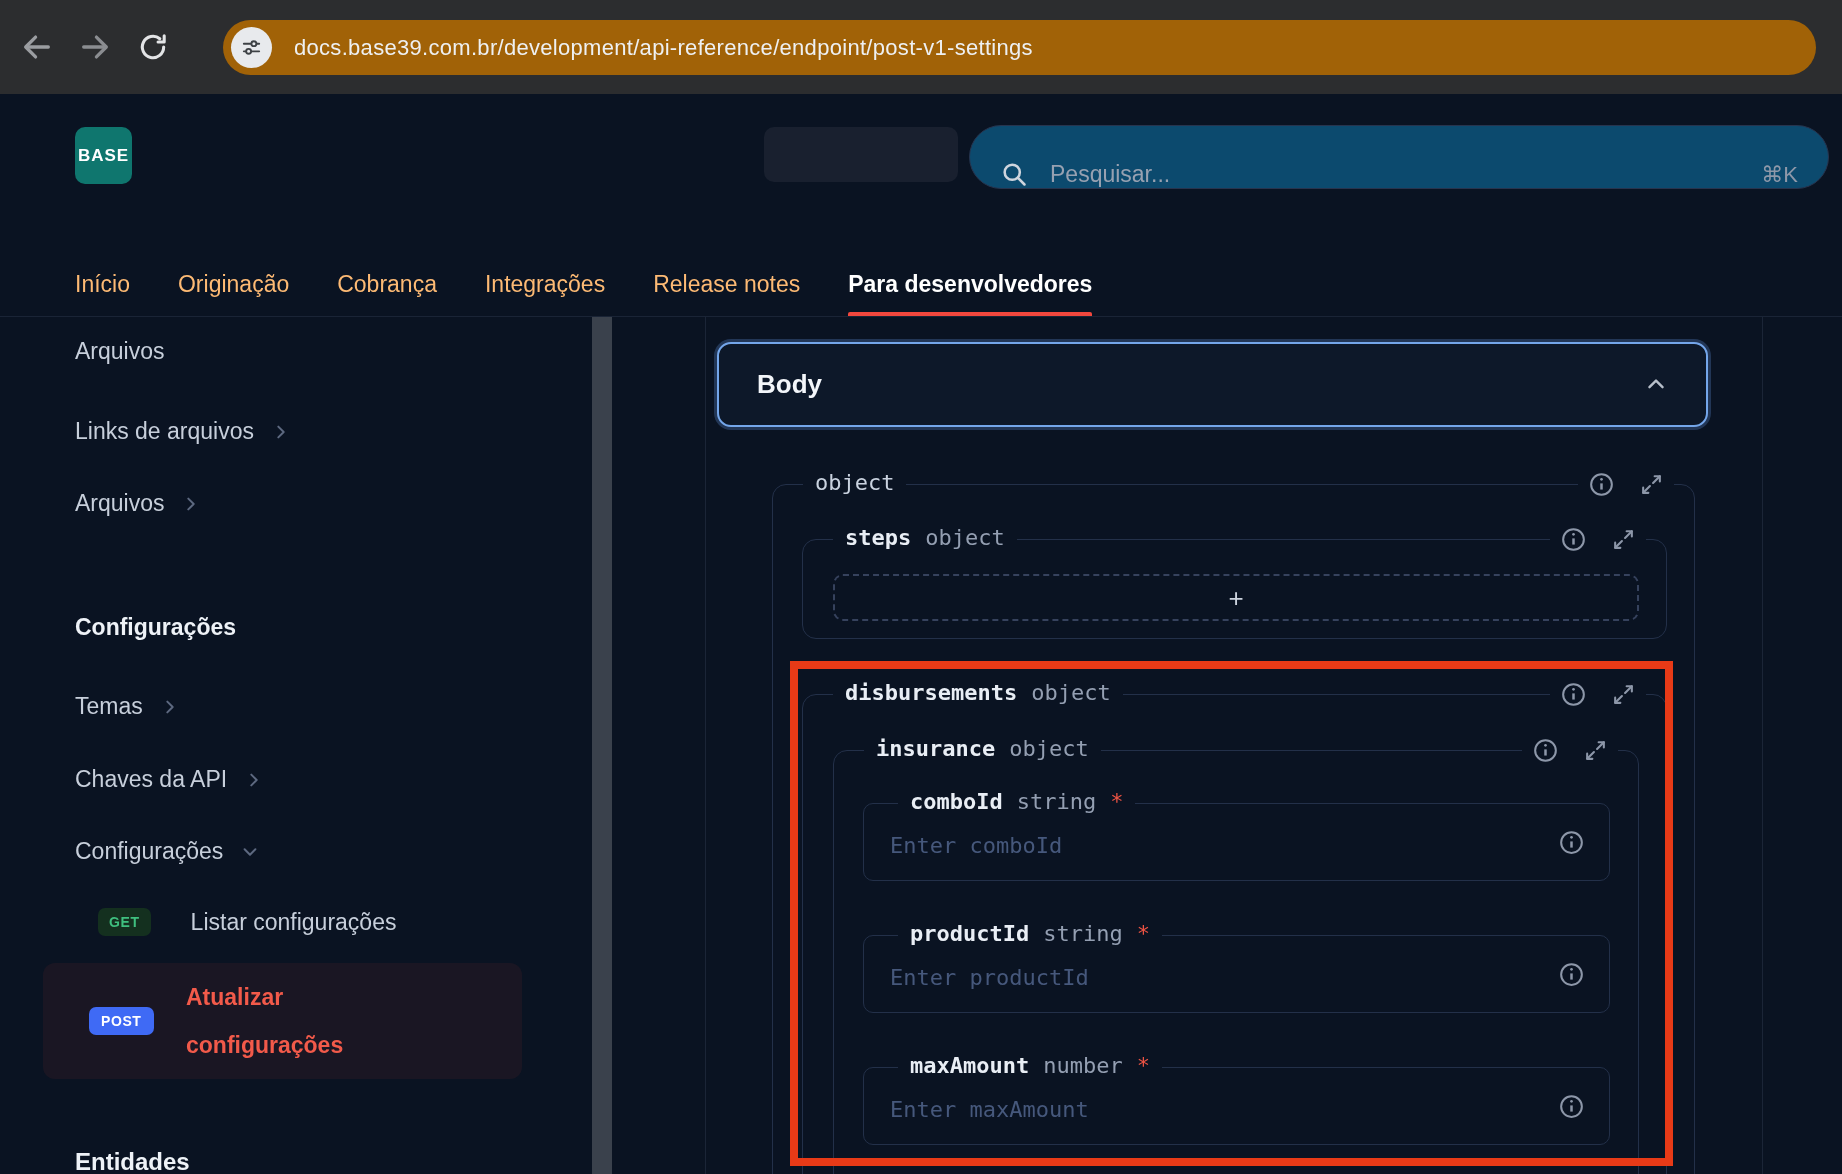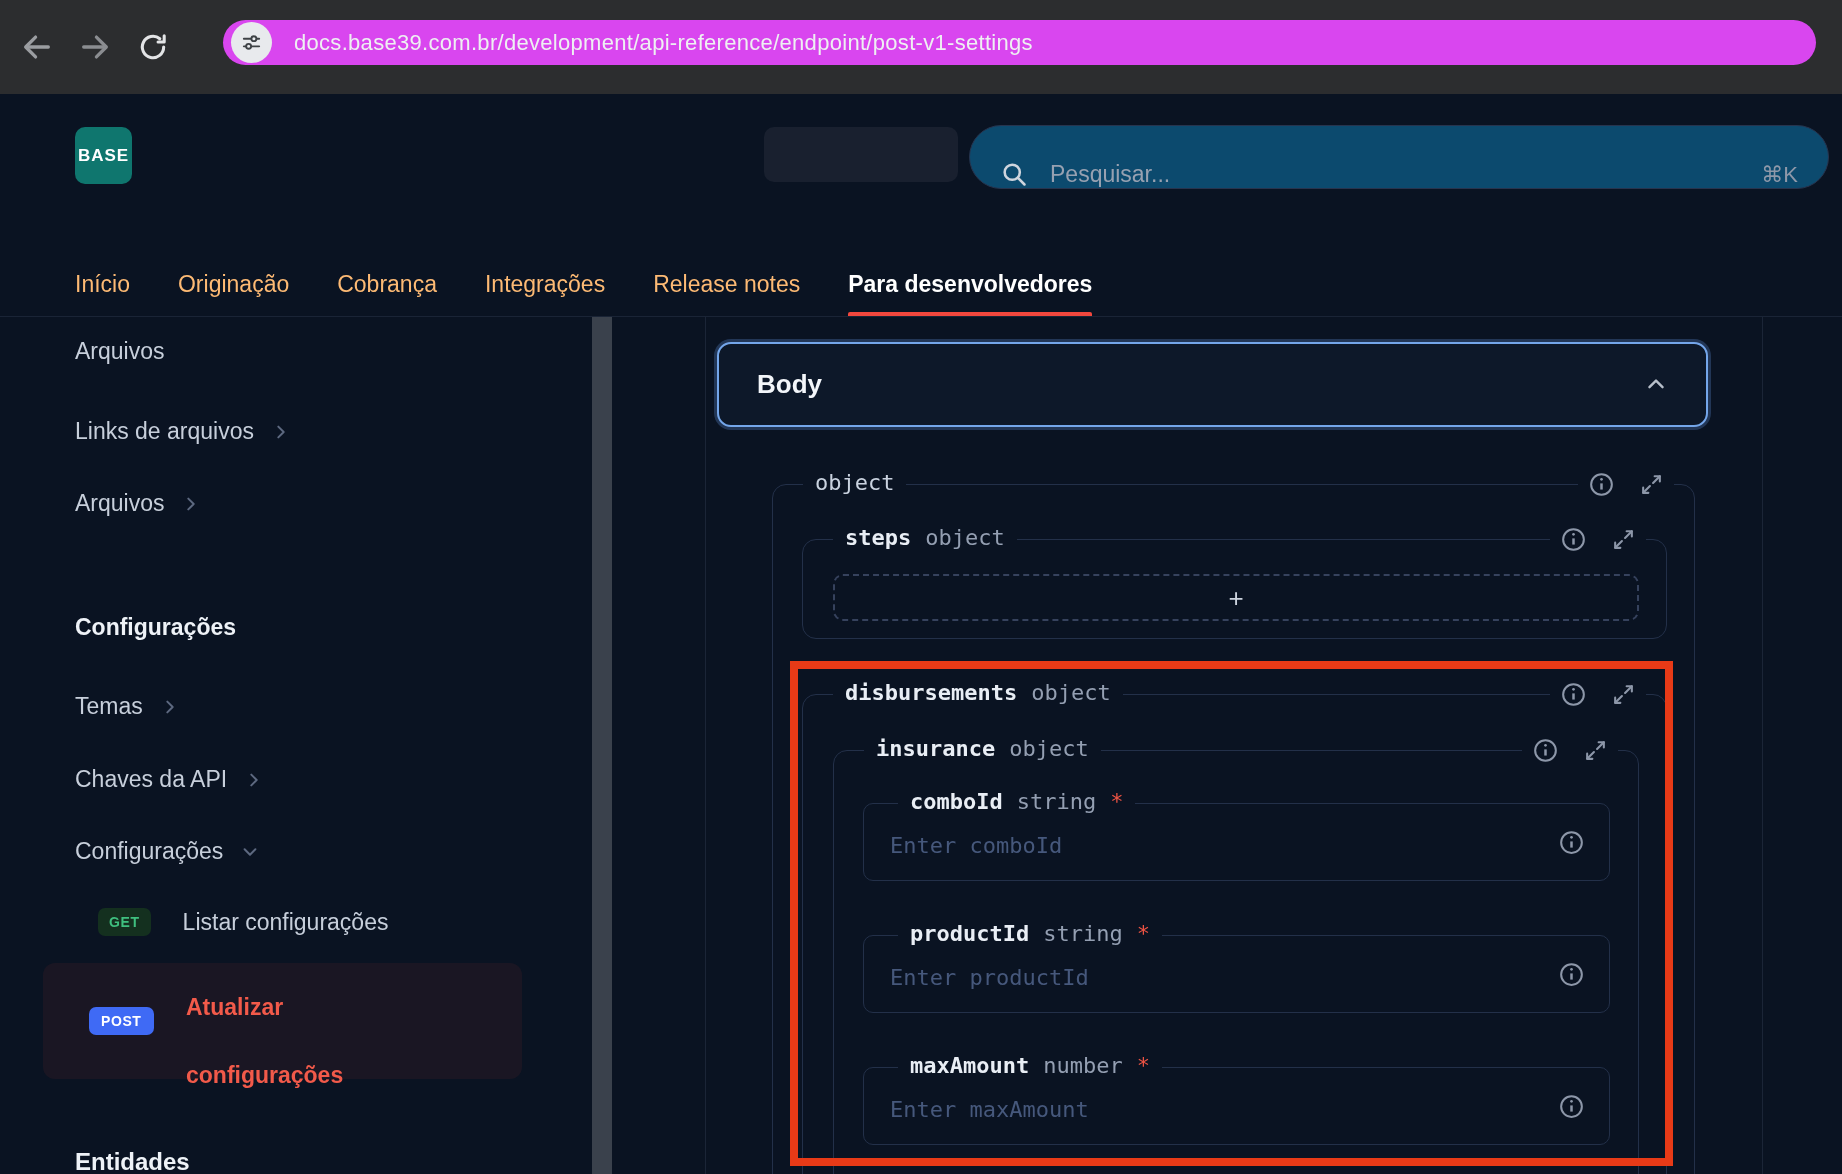"docs.base39.com.br/development/api-refer" .url-bar { background: #d946ef -> #a16207; height: 45px -> 55px }
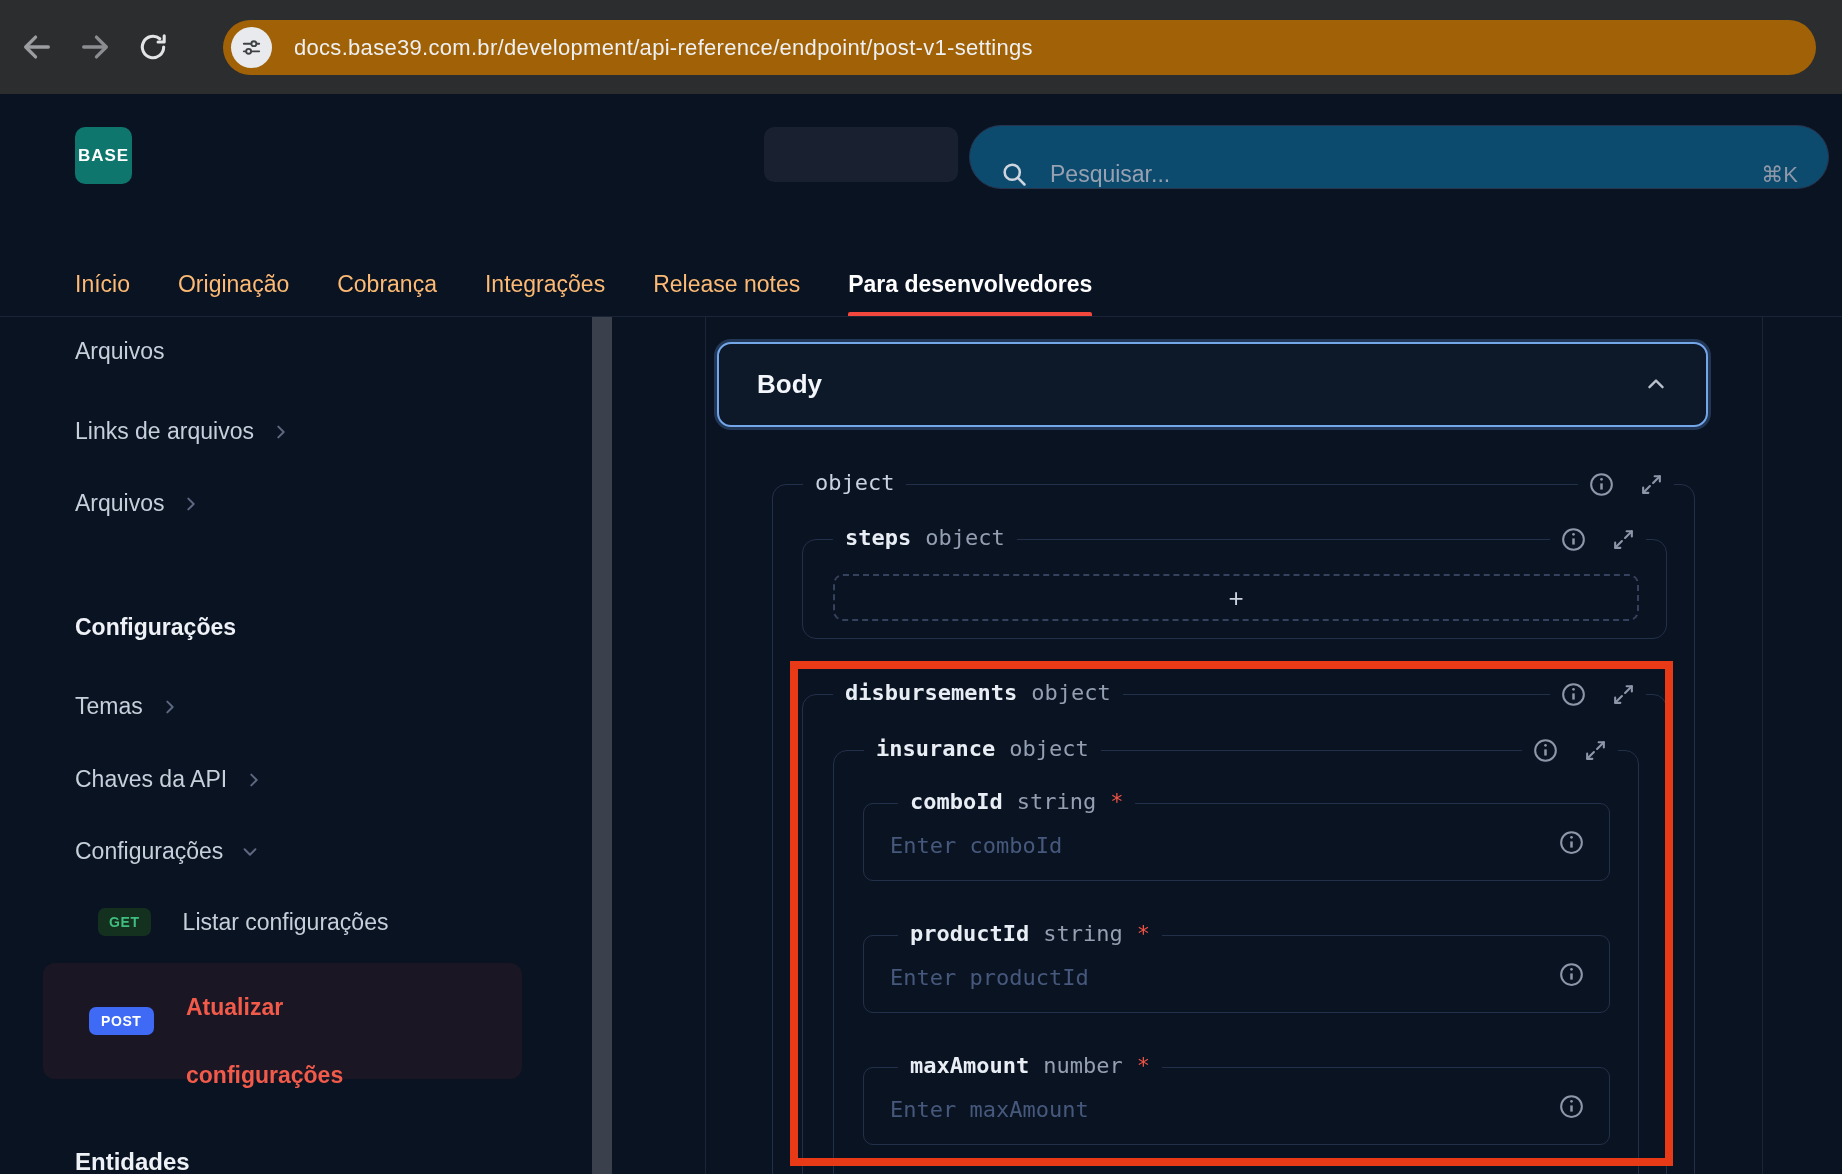"GET" div.sb { gap: 32px -> 40px }
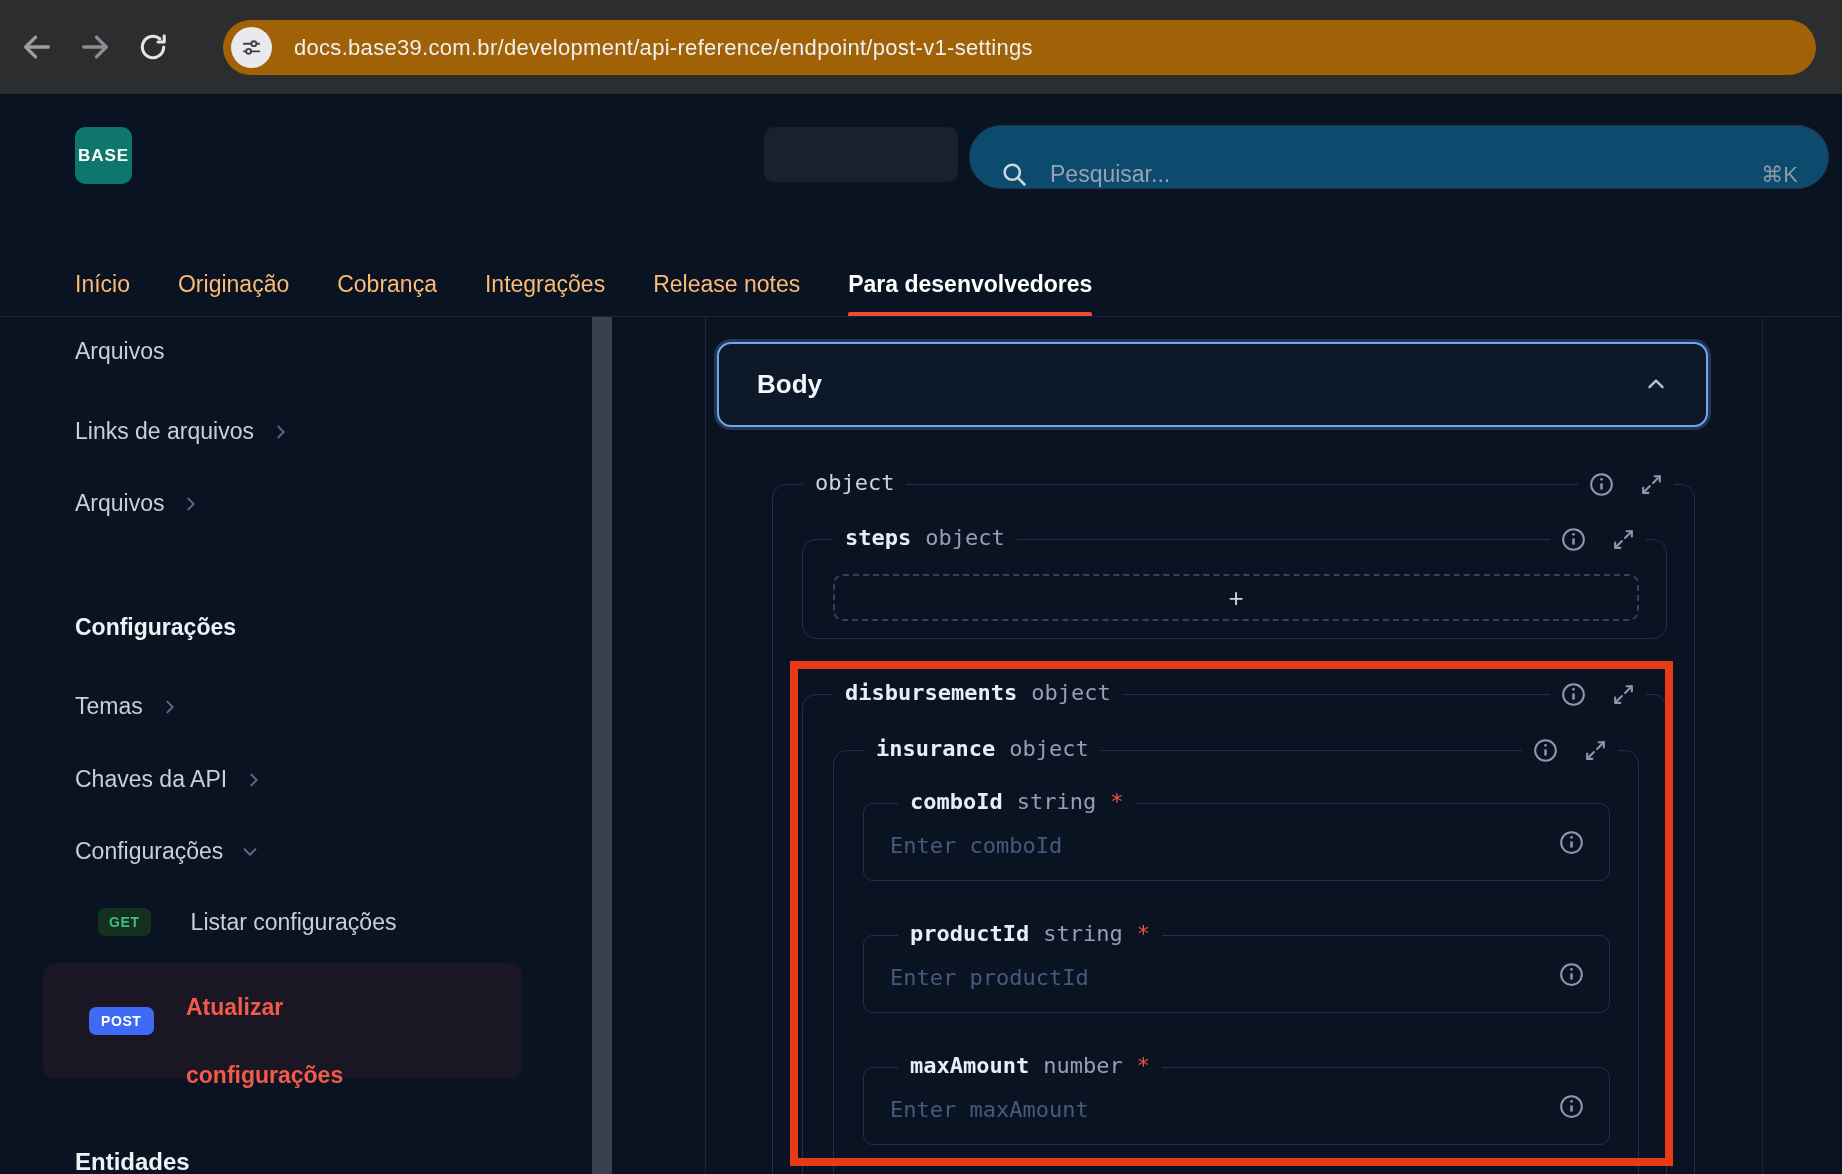"Atualizar configurações" .active-label { line-height: 68px -> 48px }
